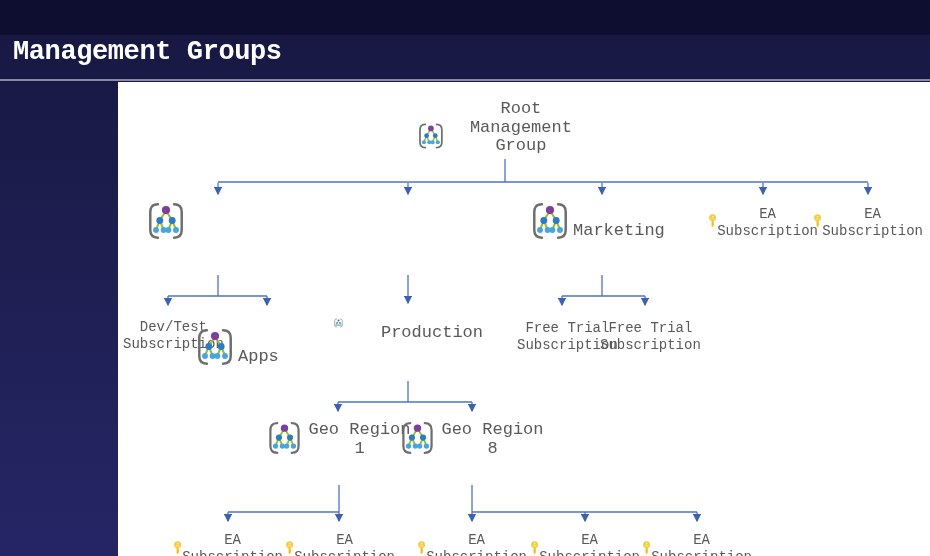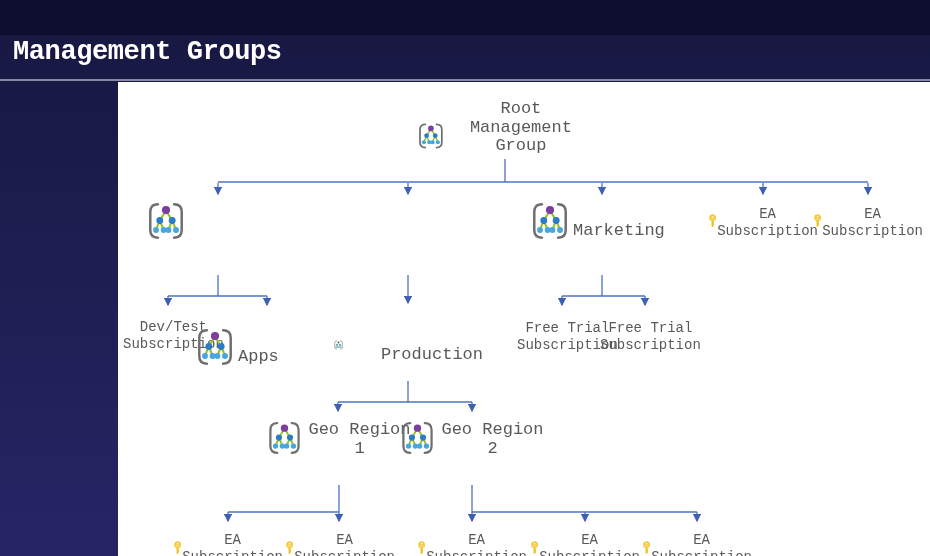"Production" div.node { top: 290px -> 268px }
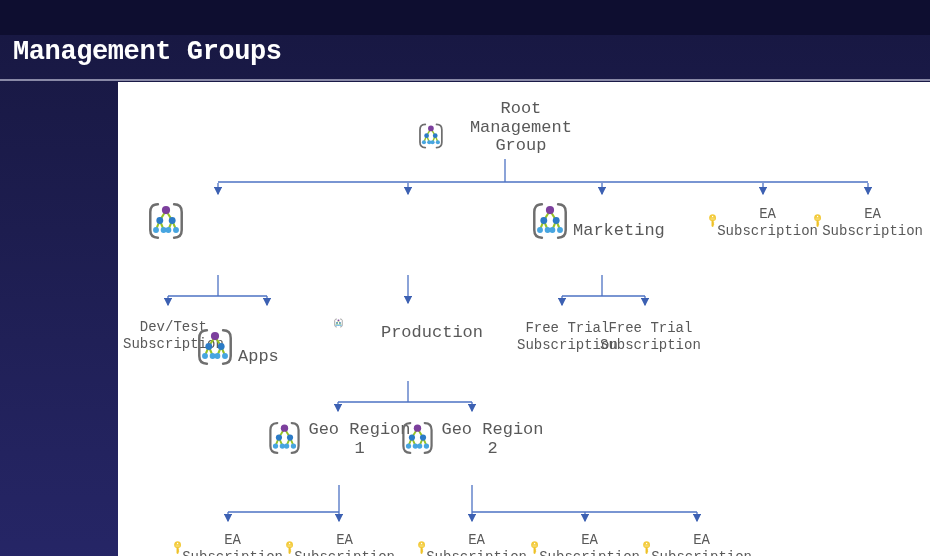"Geo Region 2" div.label { text: 2 -> 8 }
